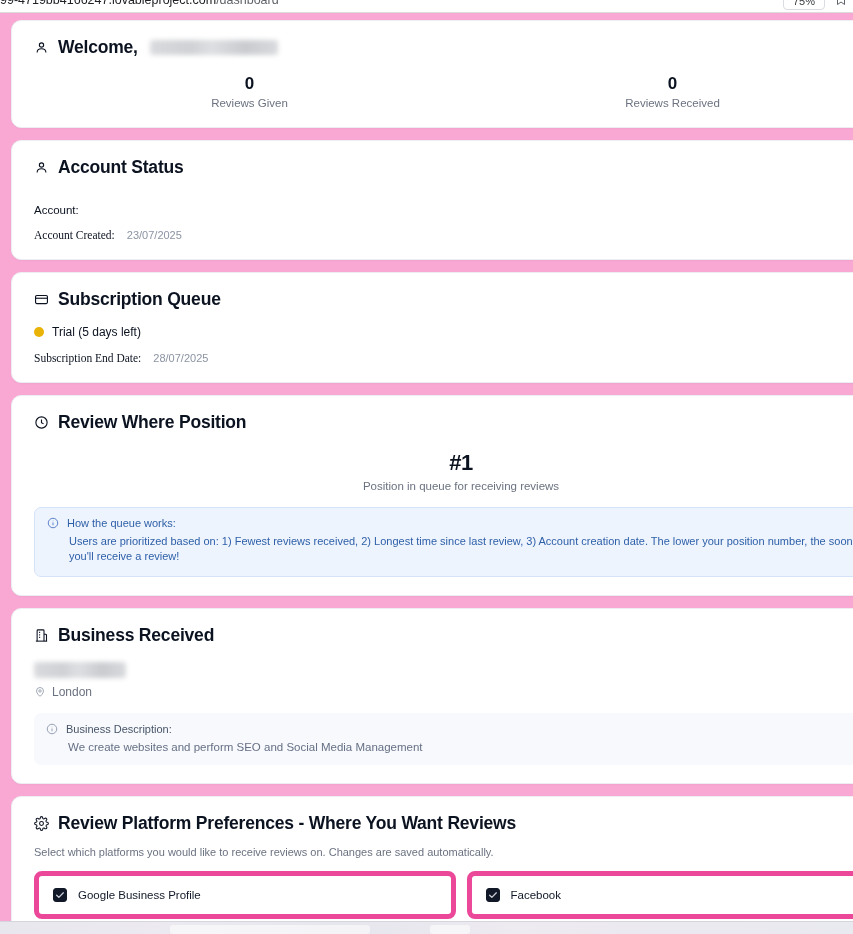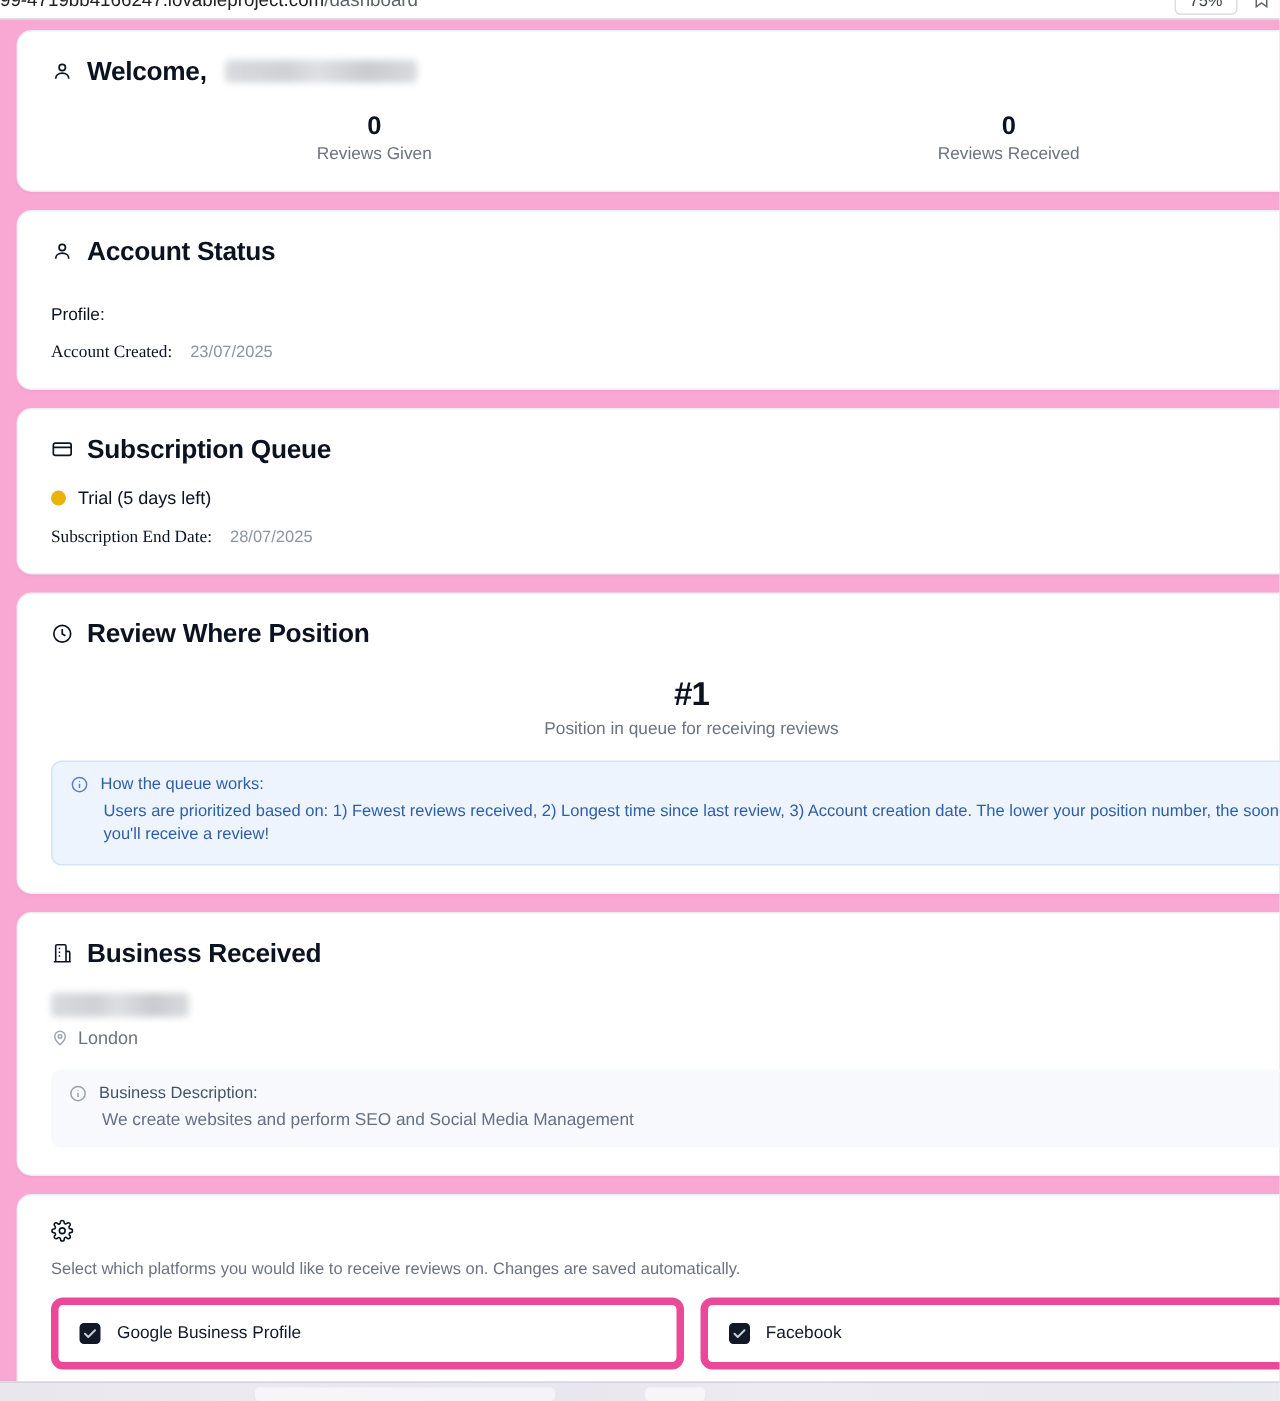"Profile:" div.kv-label { text: Profile -> Account }
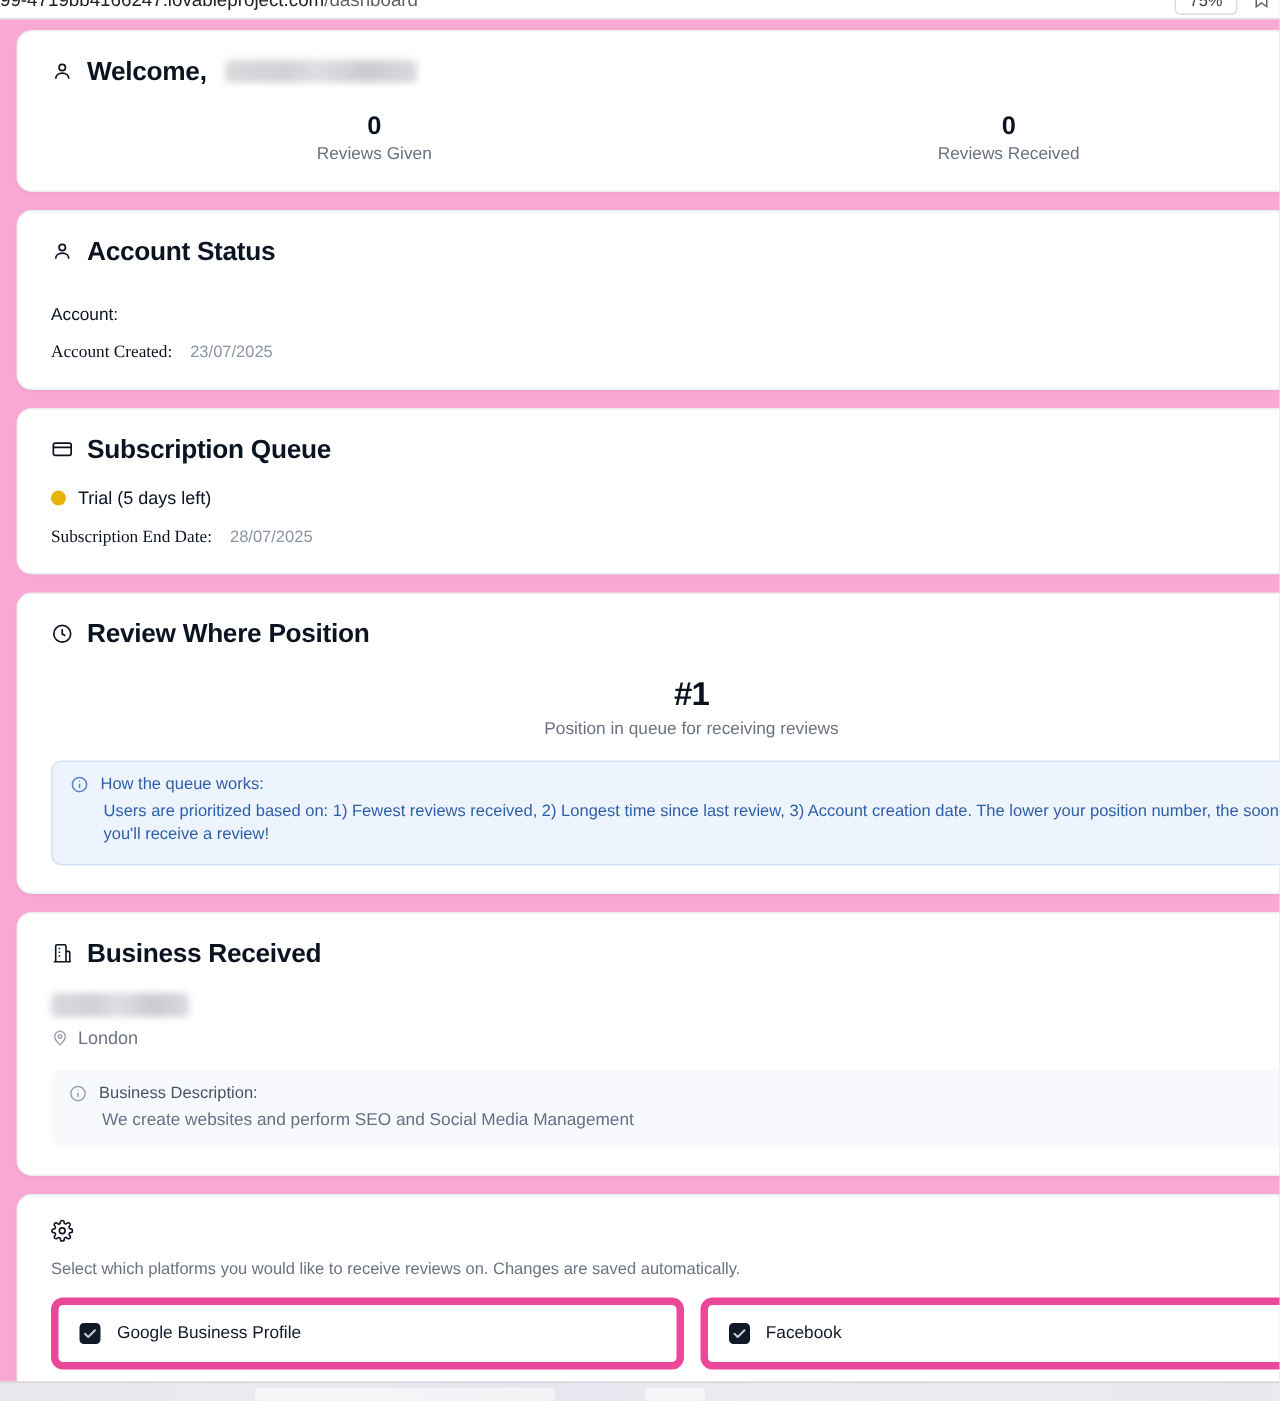"Review Platform Preferences - Where" span { html: none -> <span>Review Platform Preferences - Where You Want Reviews</span> }
